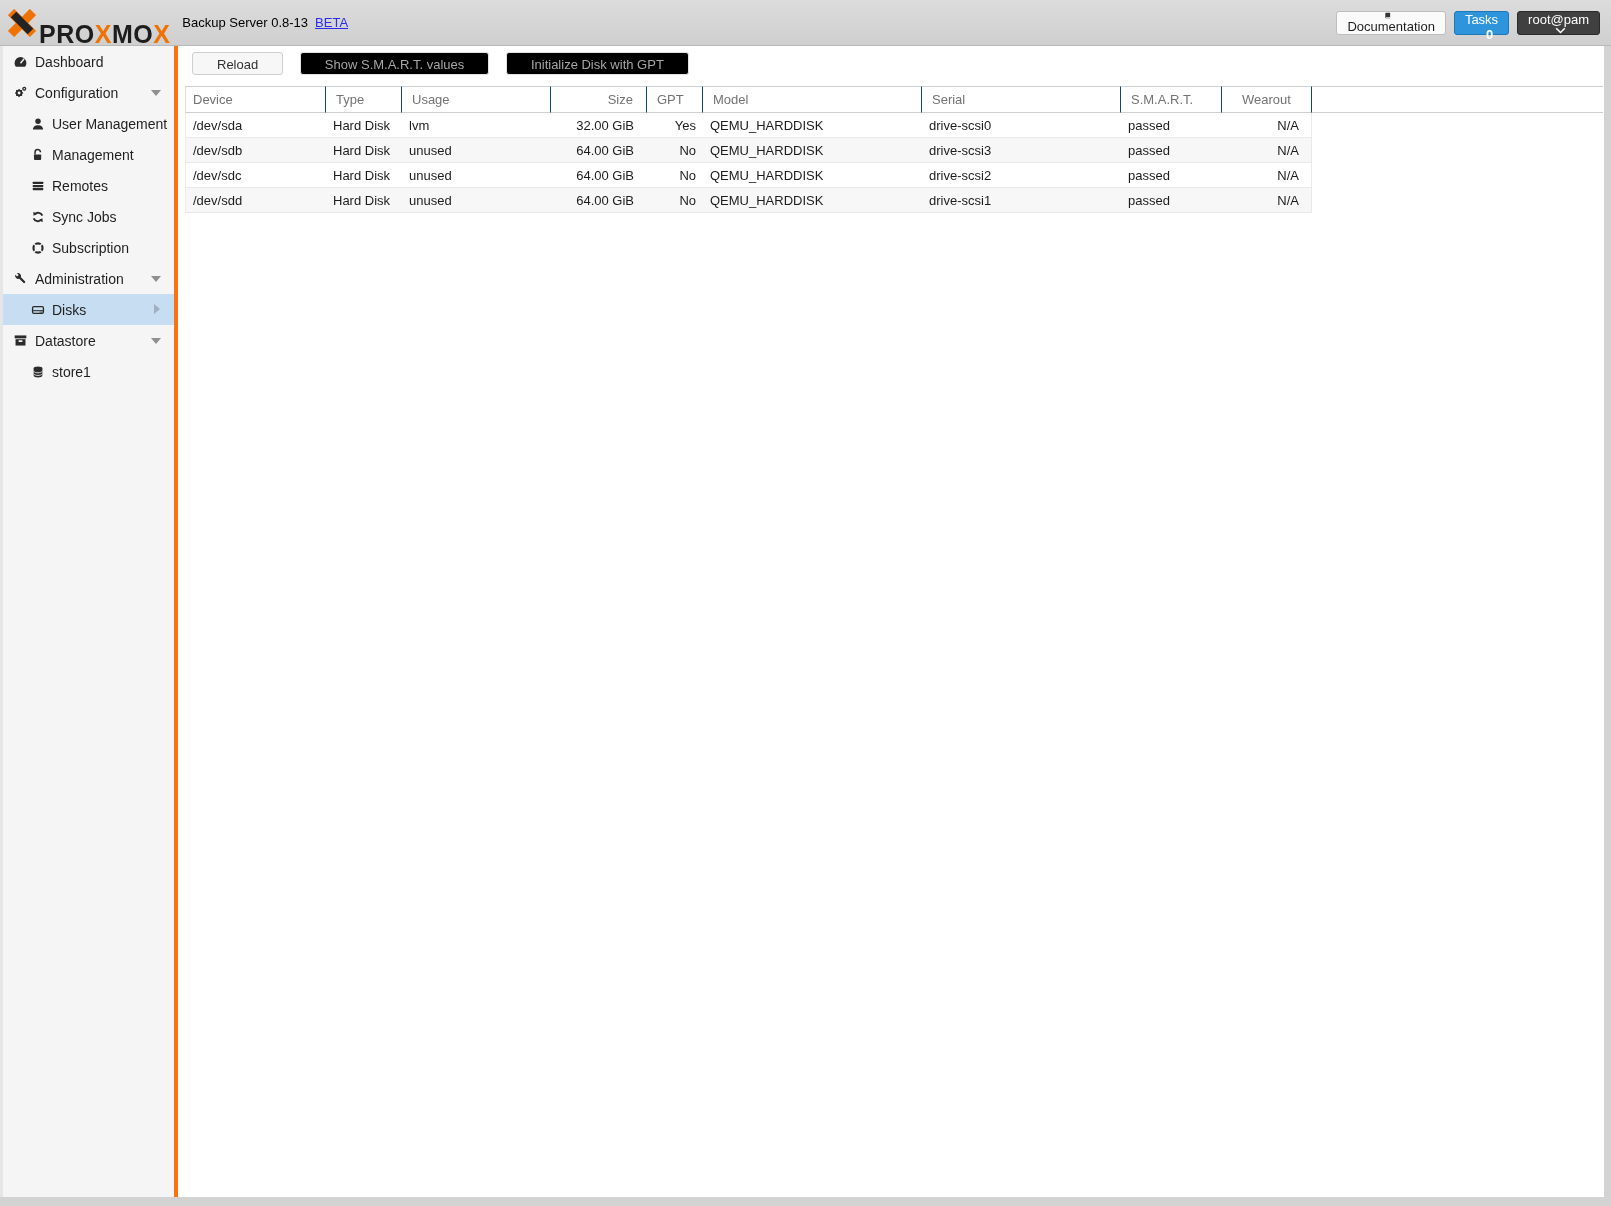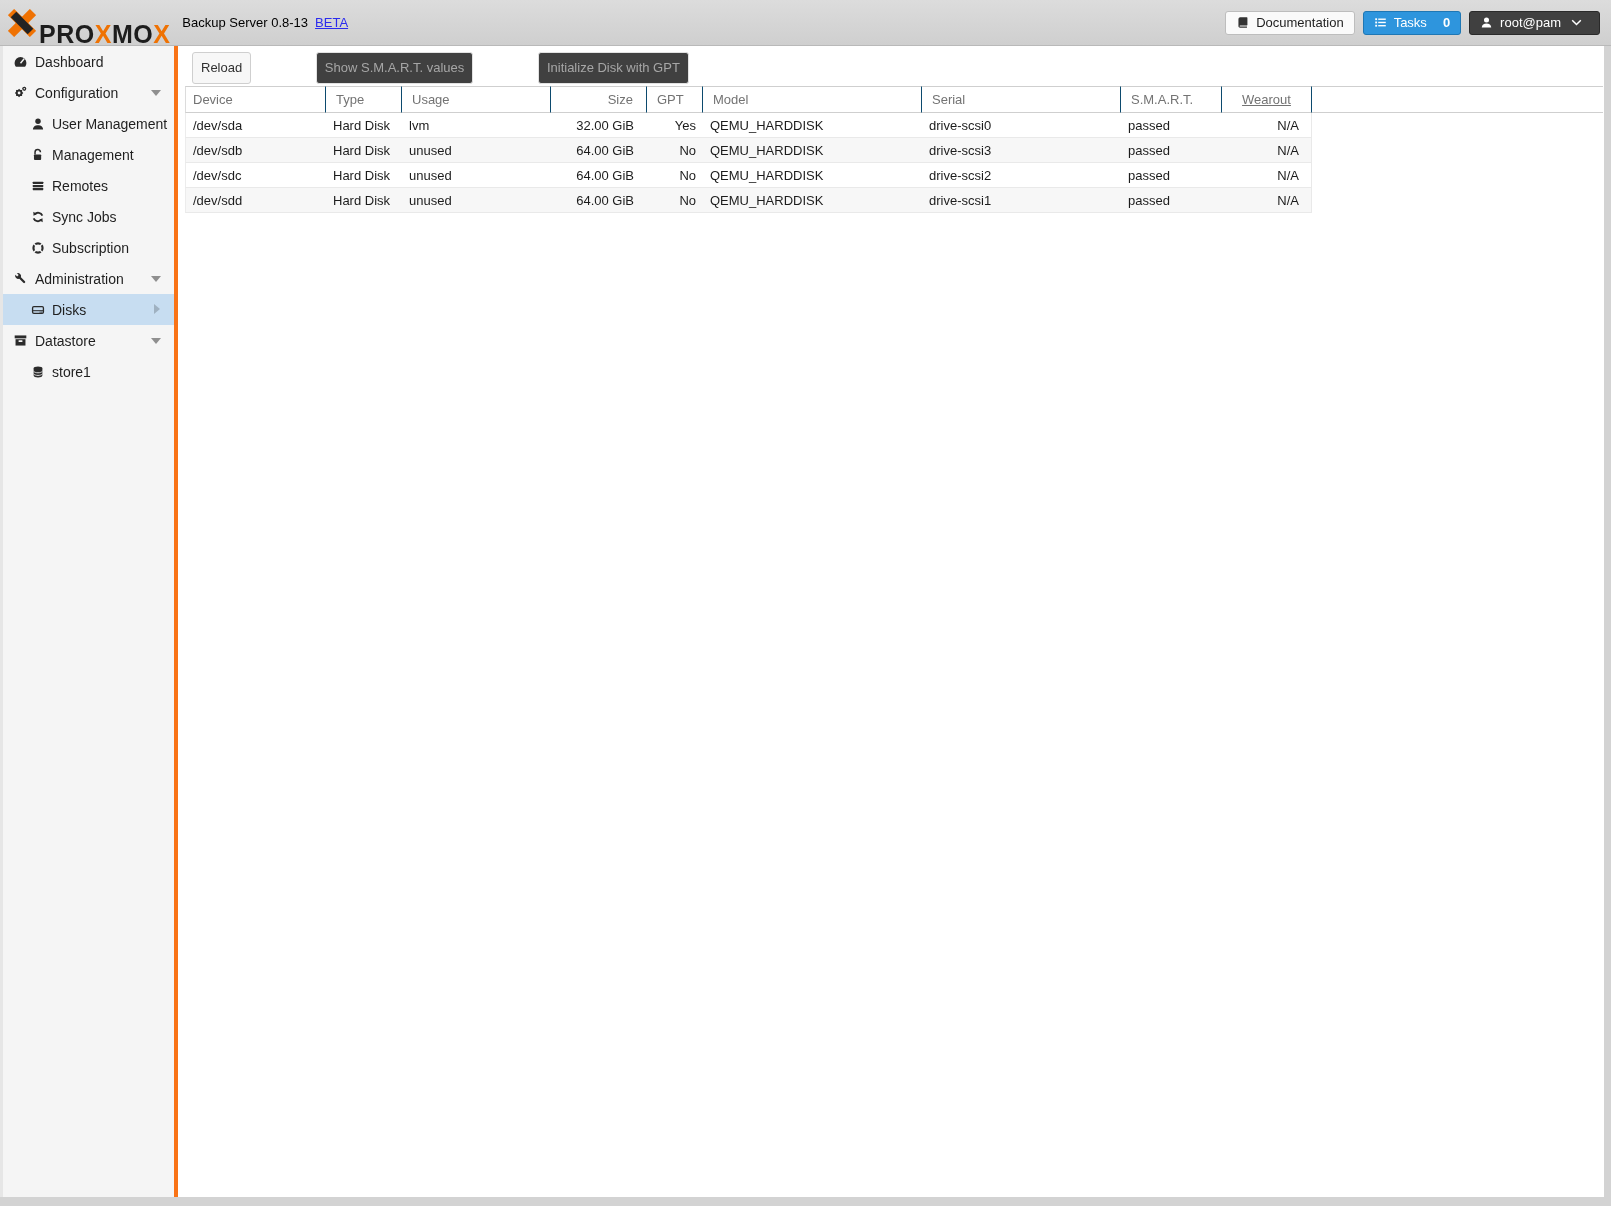"Documentation" .hbtn { flex-direction: none -> column }
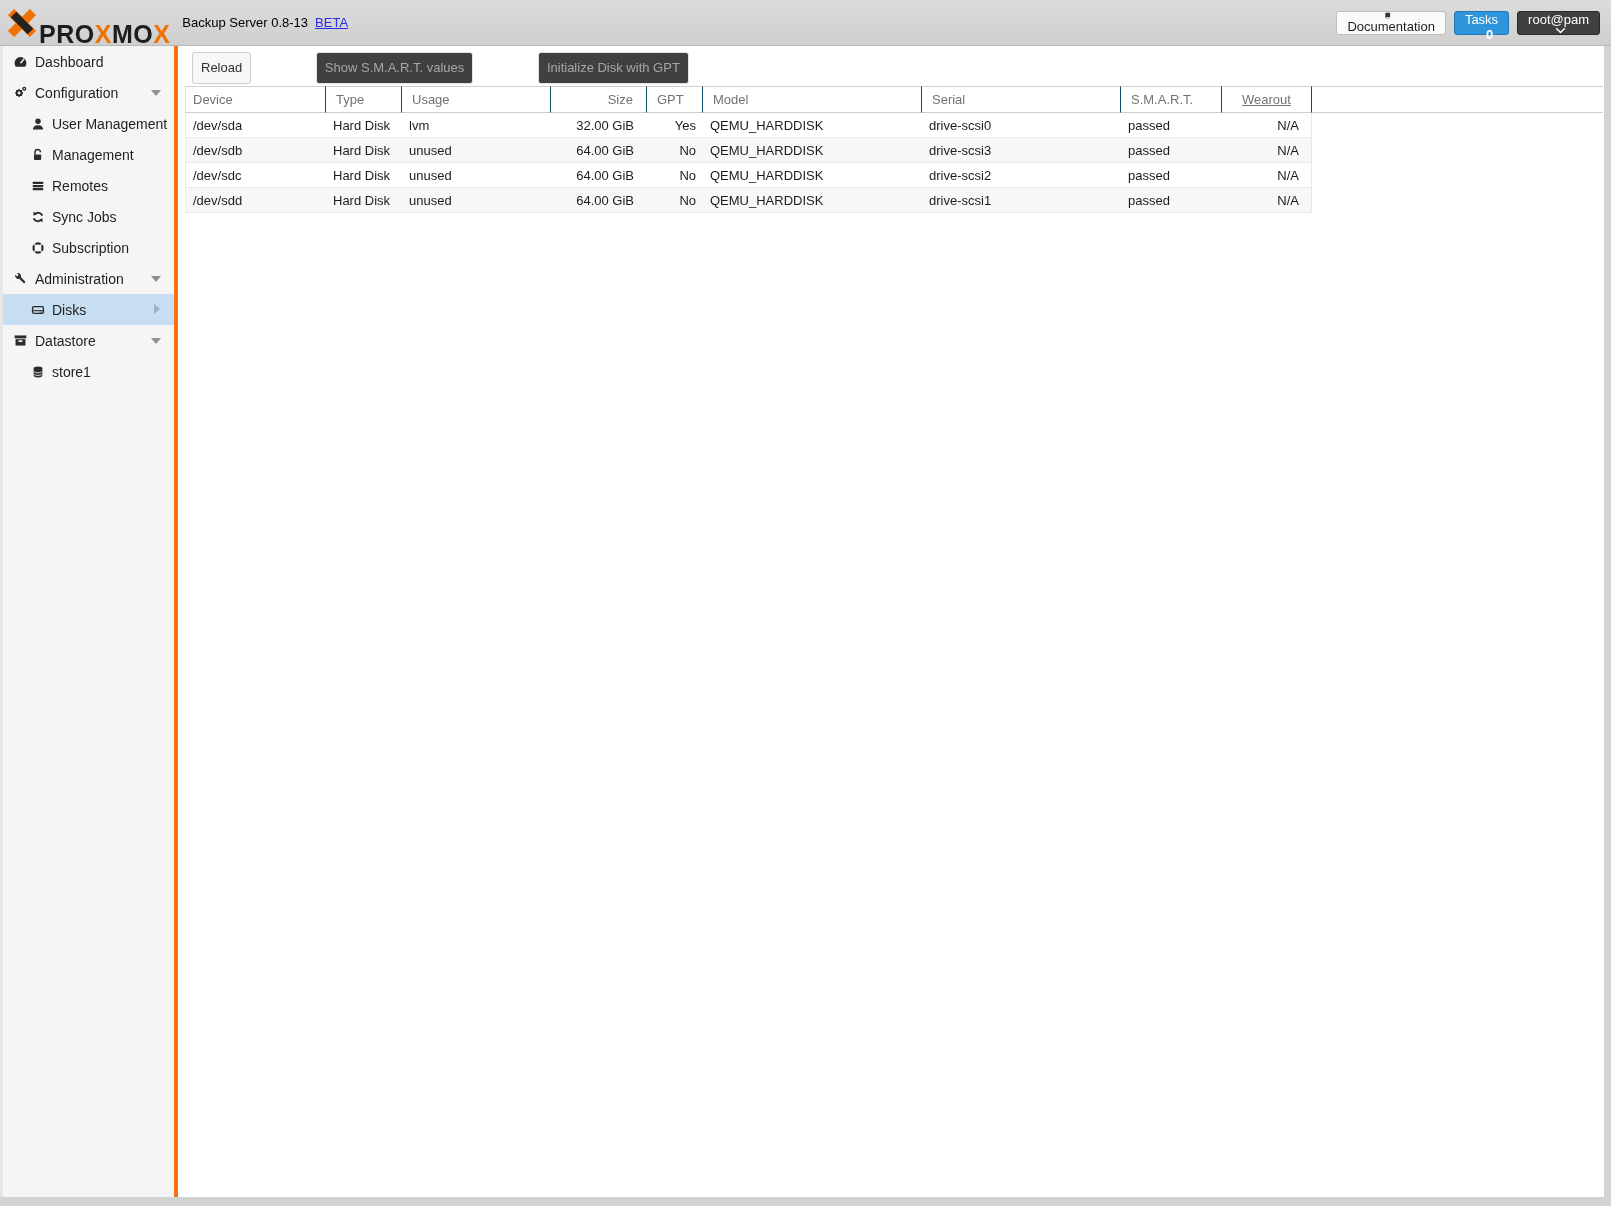"Reload" .btn { height: 32px -> 23px; padding: 0 8px -> 0 24px }
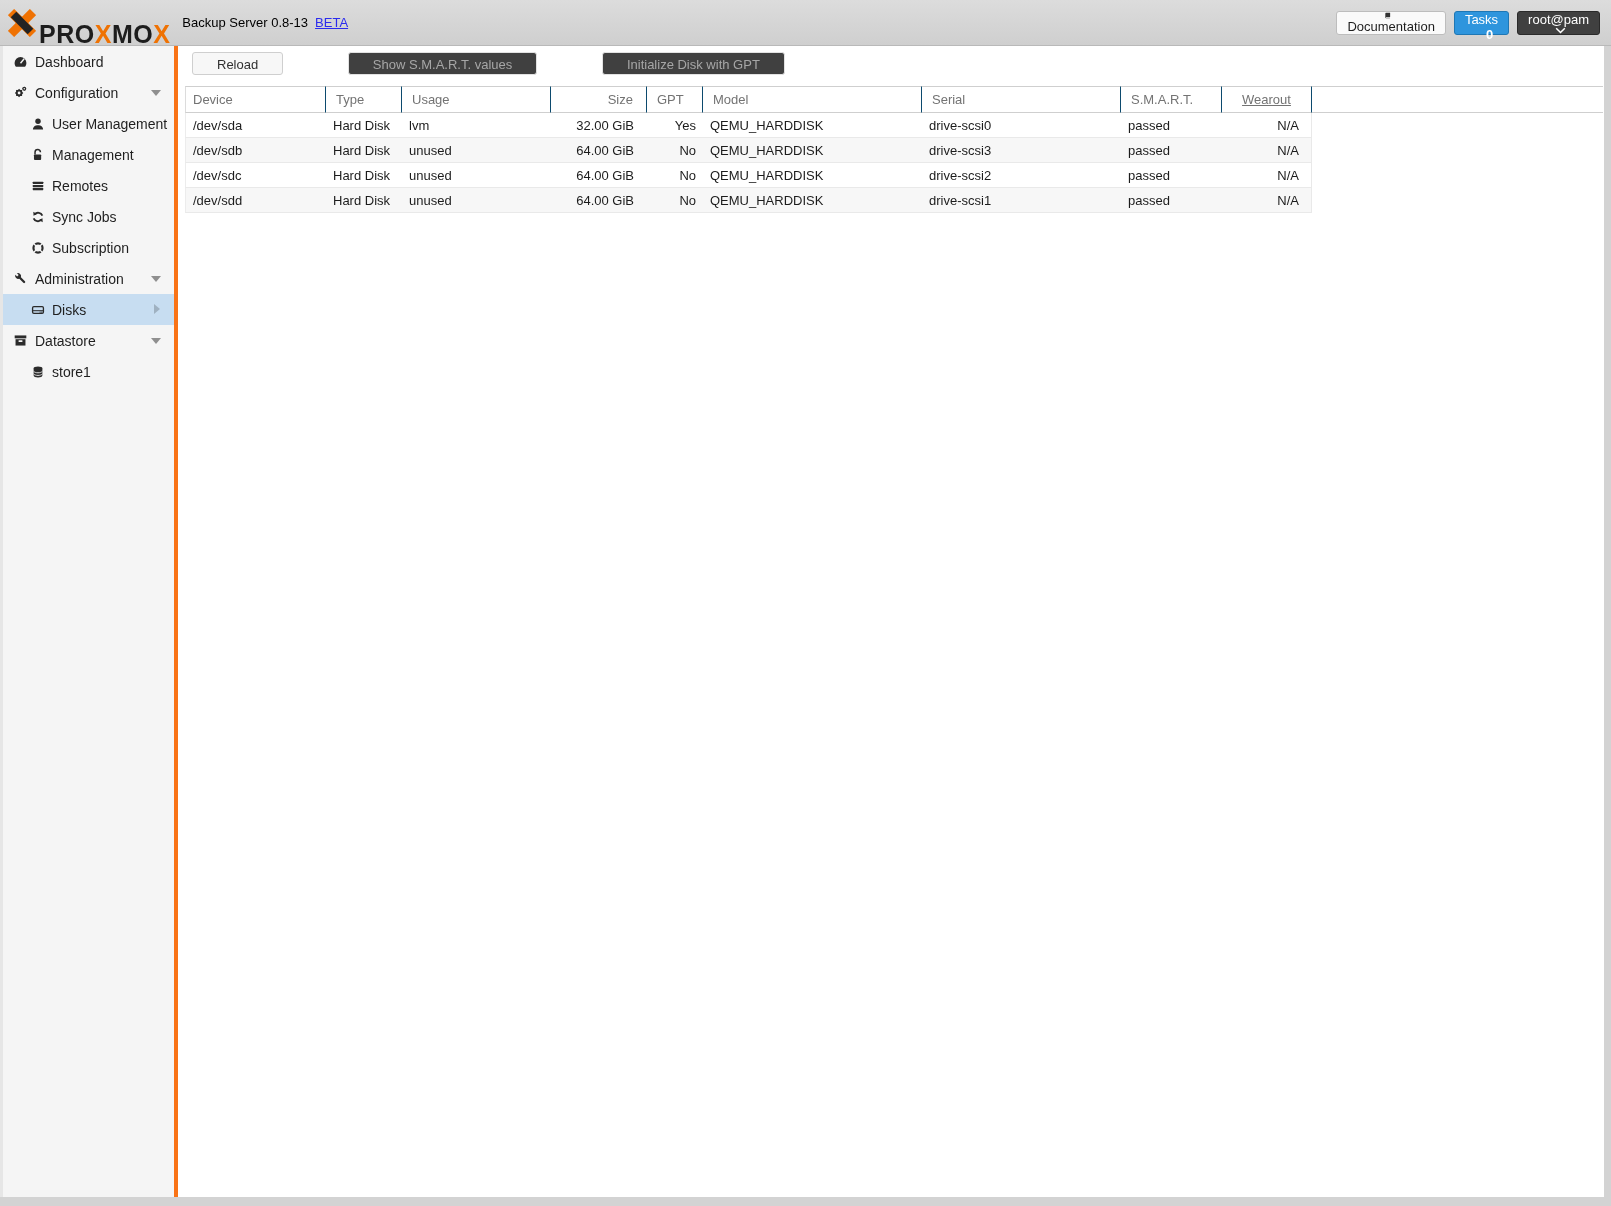"Show S.M.A.R.T. values" .btn.disabled { background: #404040 -> #000000; margin-left: 48px -> none }
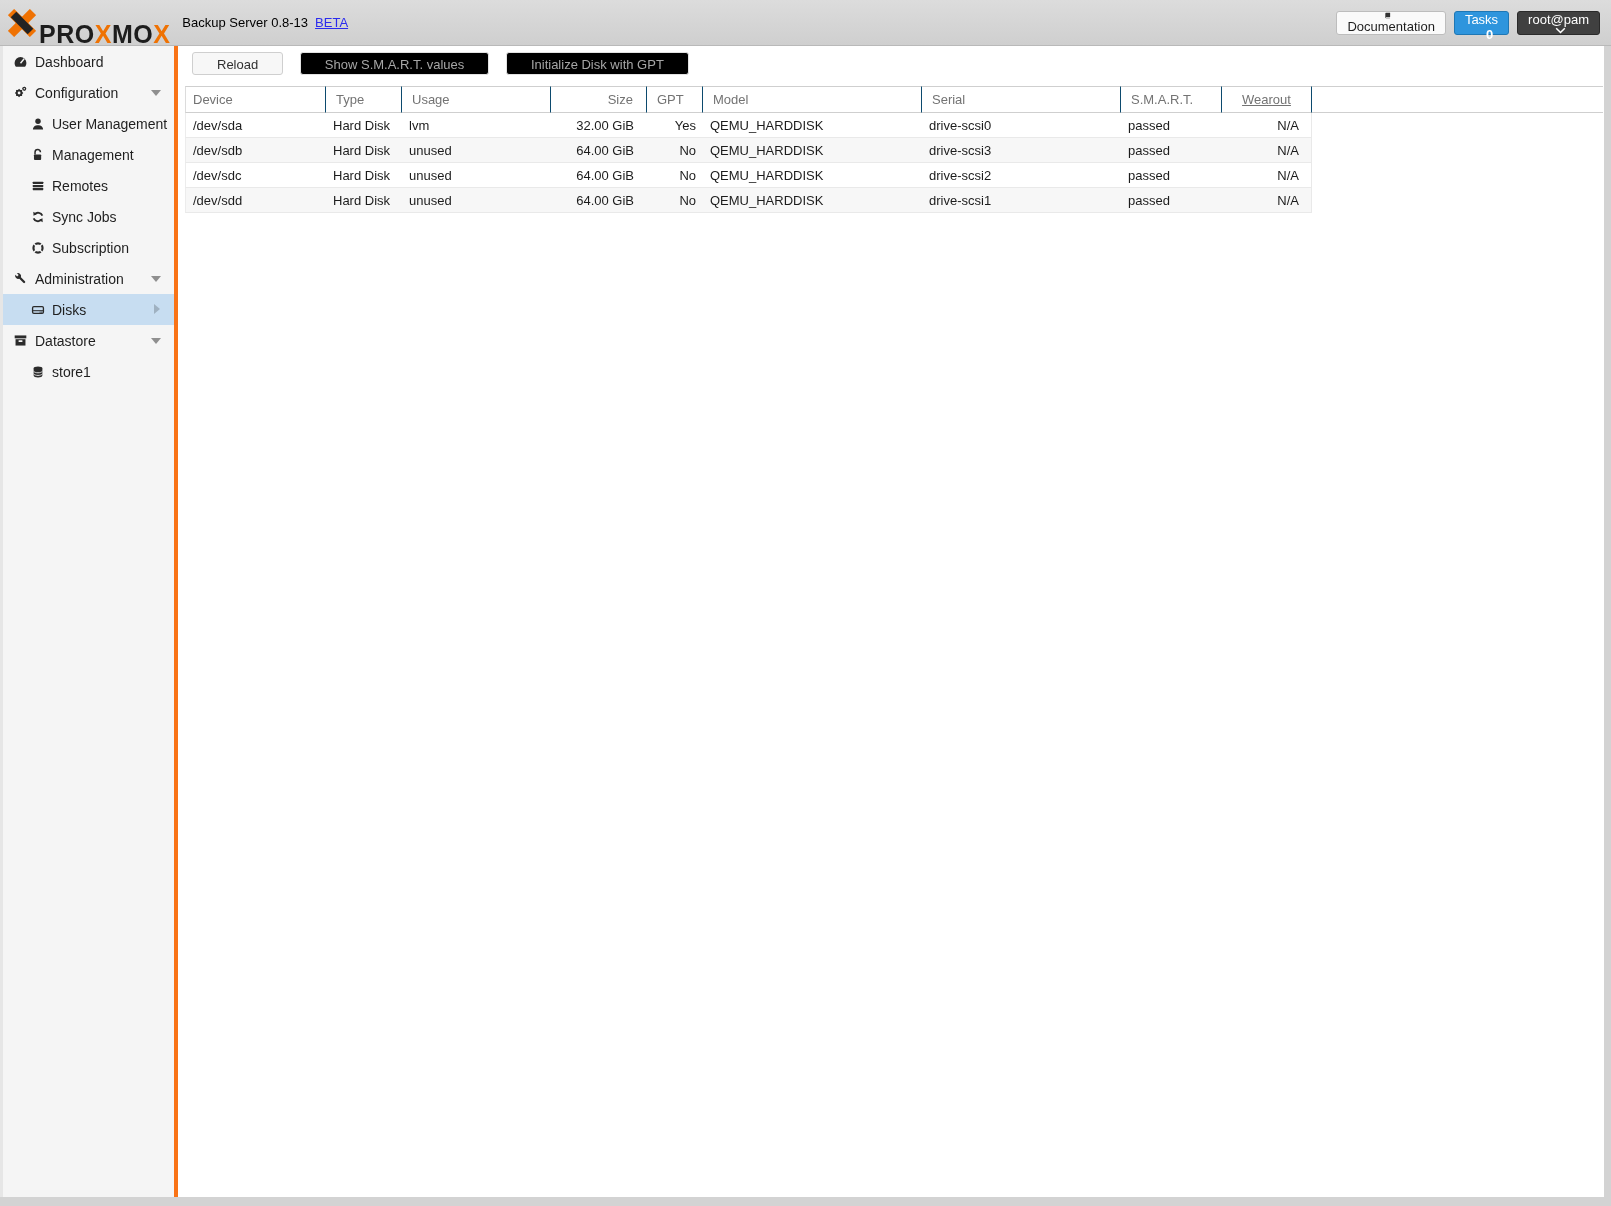"Wearout" .ac { text-decoration: underline -> none }
